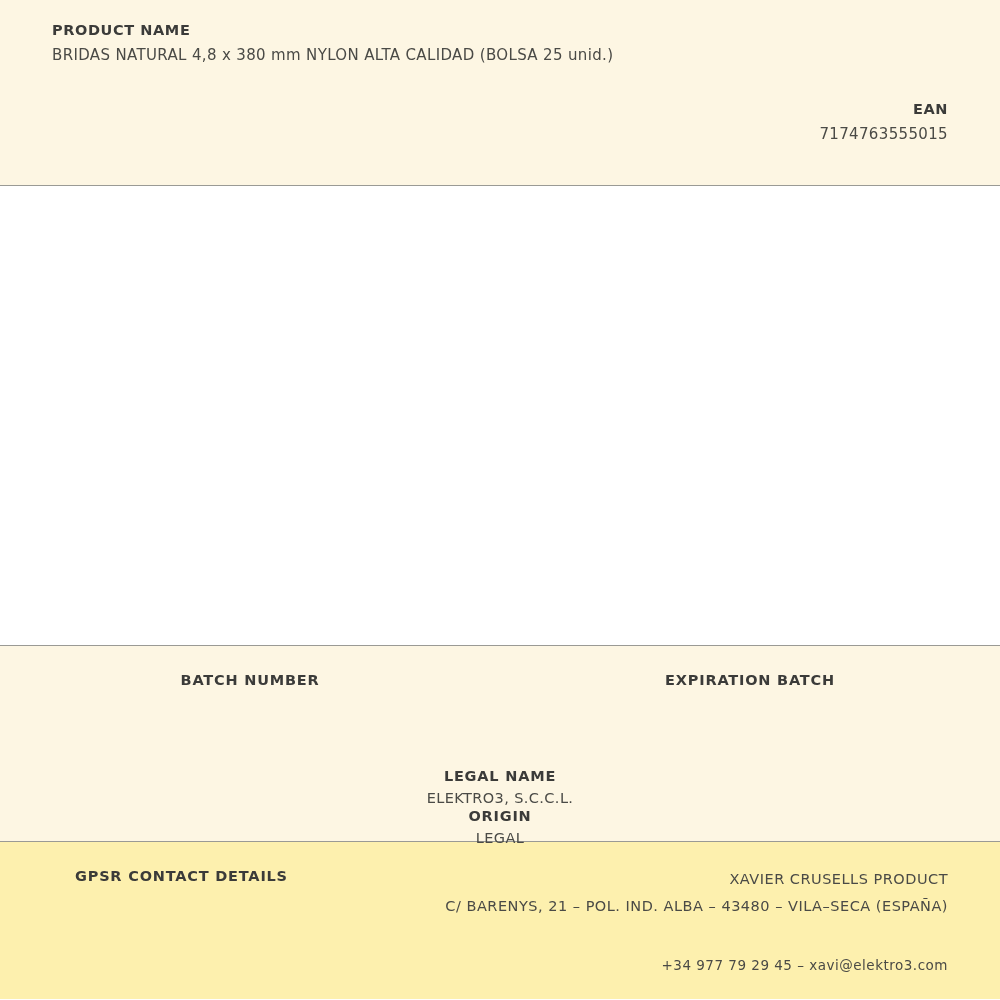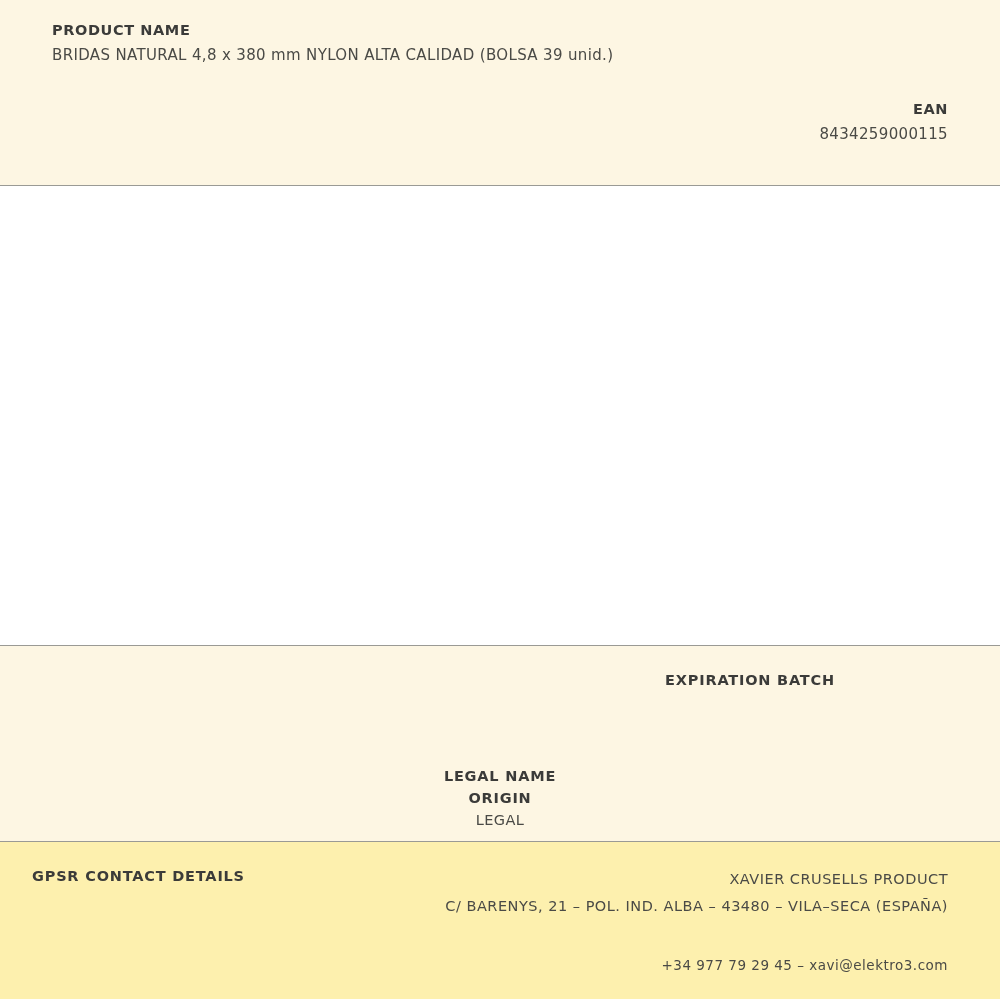"BRIDAS NATURAL 4,8 x 380" div.field-value { text: 39 -> 25 }
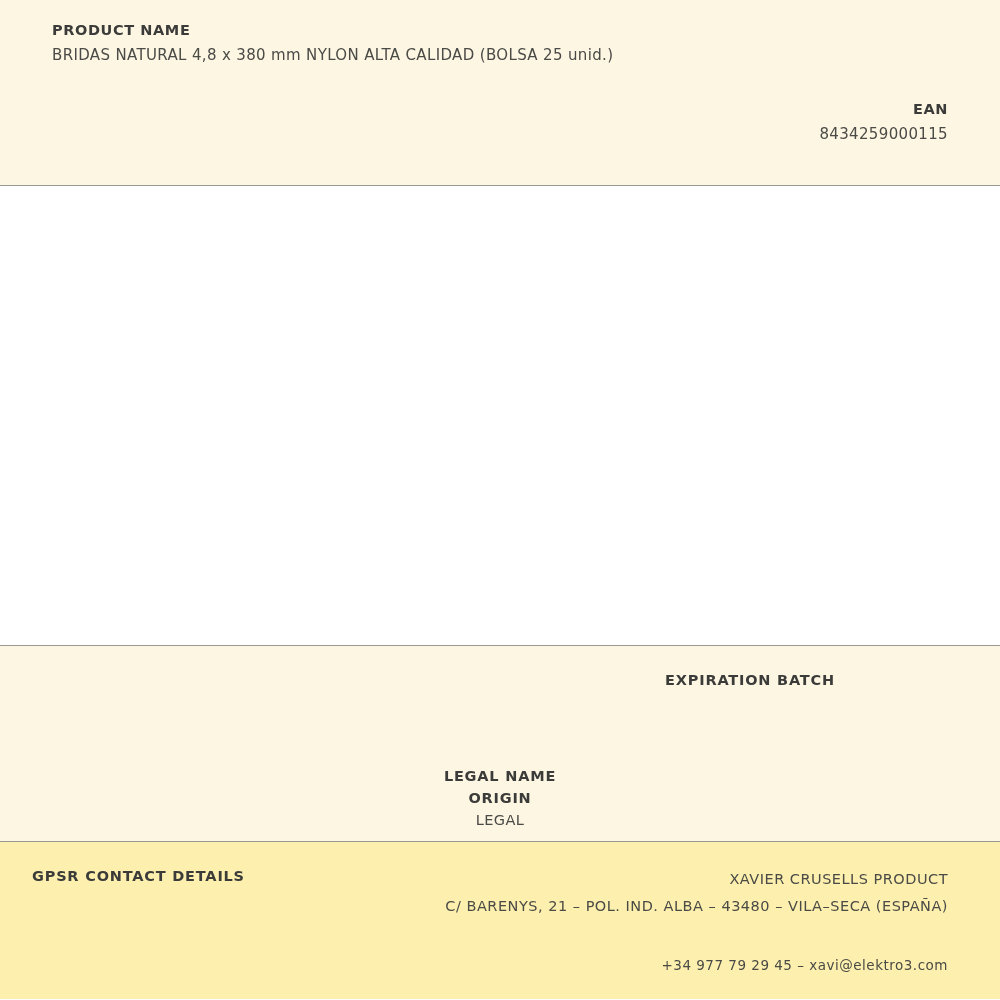"8434259000115" div.field-value { text: 8434259000115 -> 7174763555015 }
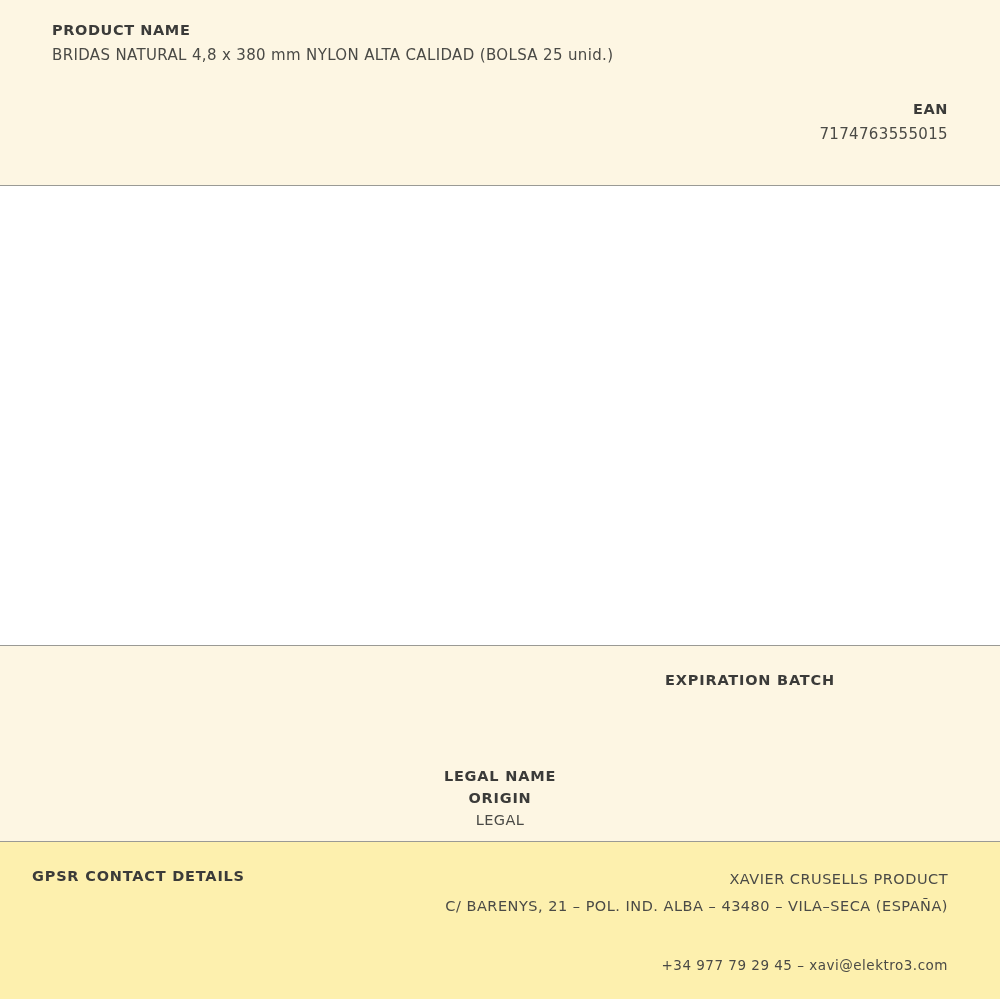"BATCH NUMBER" div.cell-label { html: none -> <div>BATCH NUMBER</div> }
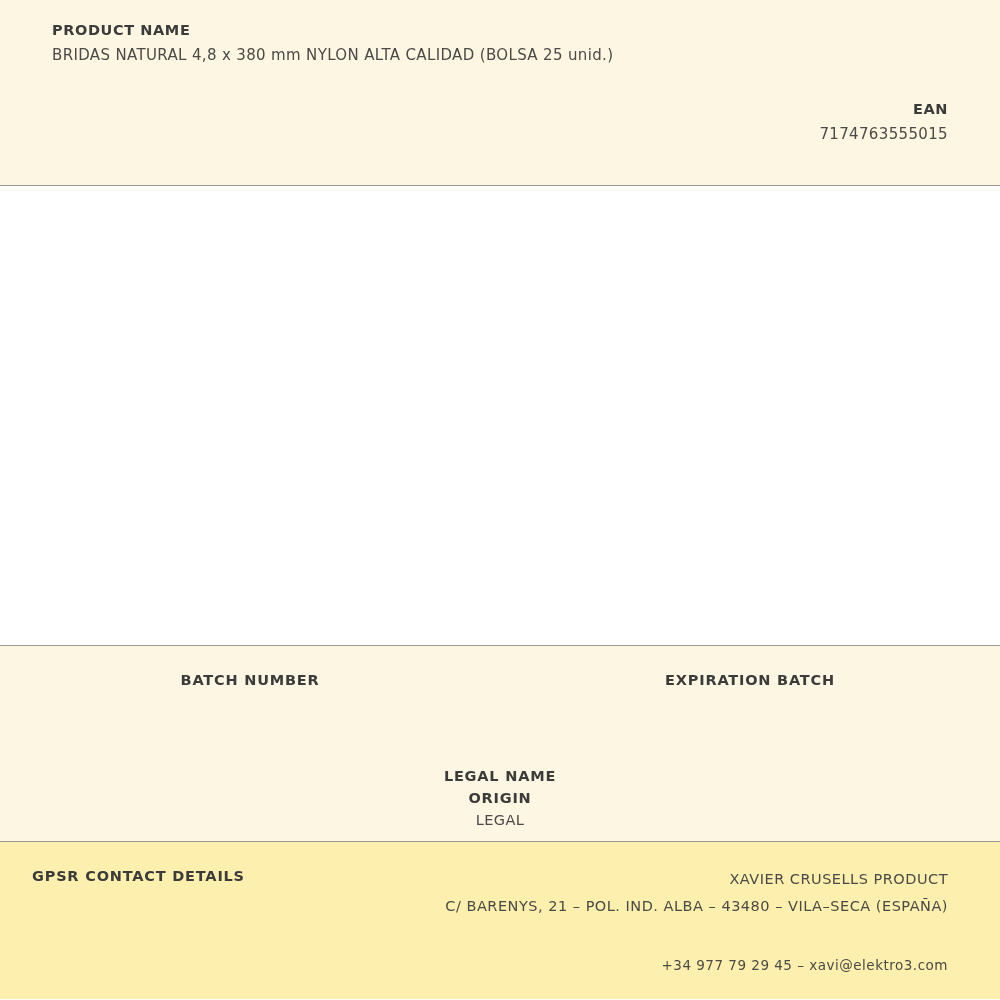"ELEKTRO3, S.C.C.L." div.cell-value { html: none -> <div>ELEKTRO3, S.C.C.L.</div> }
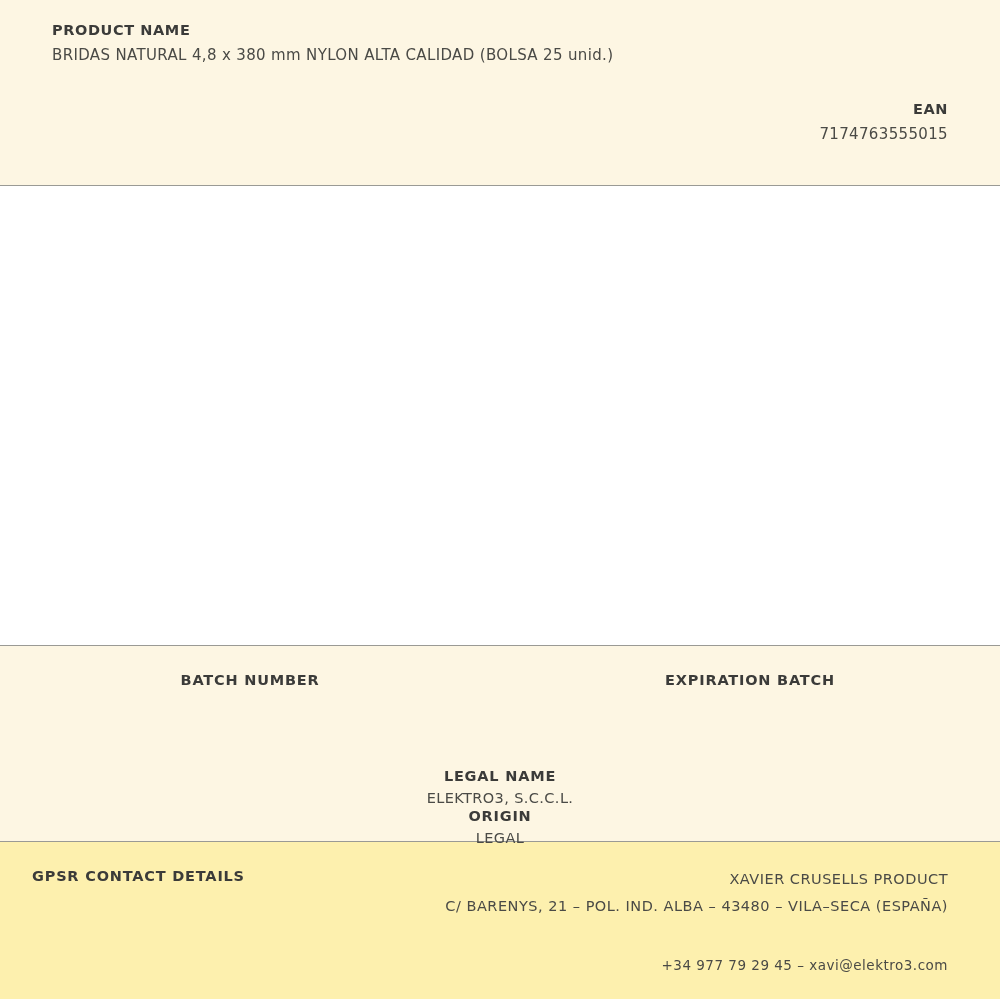"GPSR CONTACT DETAILS" .gpsr-block { padding: 24px 52px 0 32px -> 24px 52px 0 75px }
